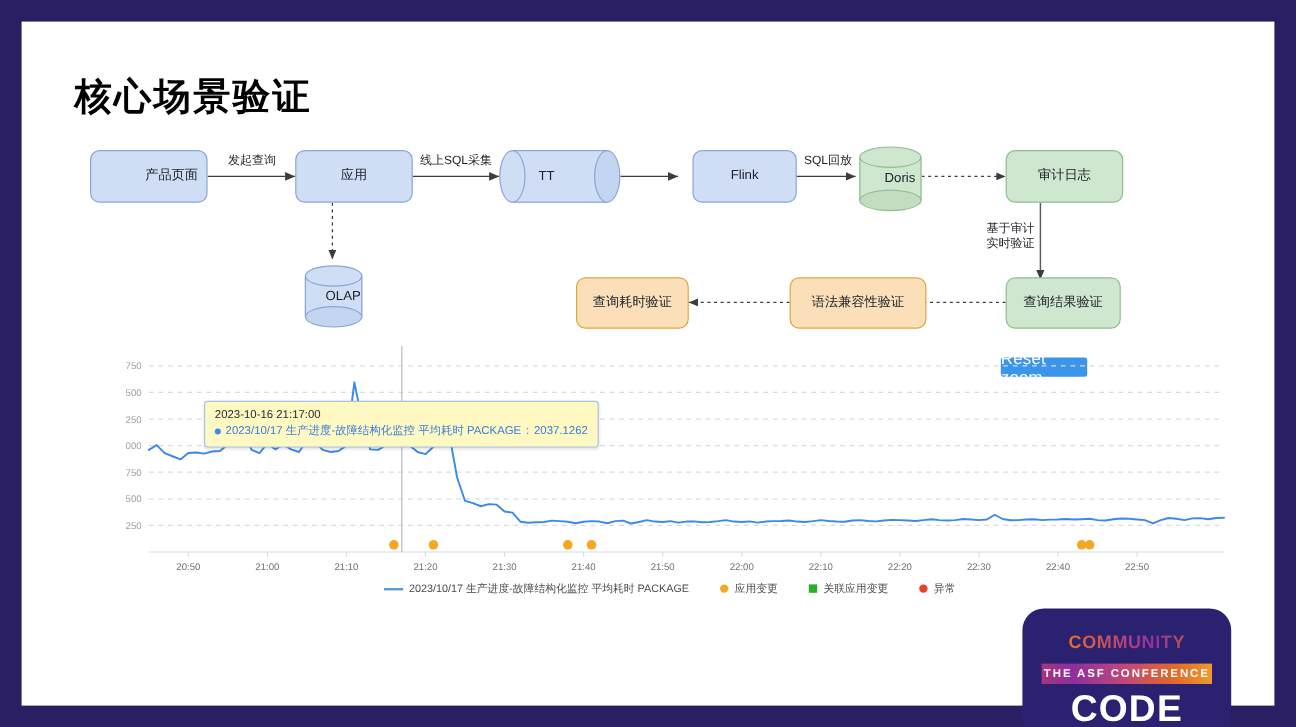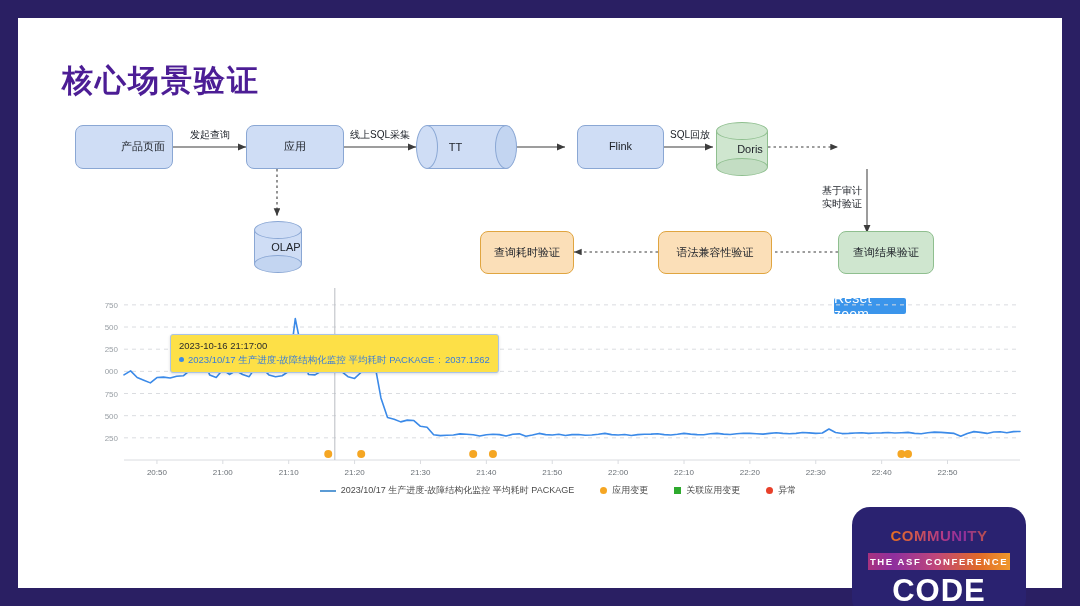"核心场景验证" .slide-title { color: #4c1d95 -> #000000 }
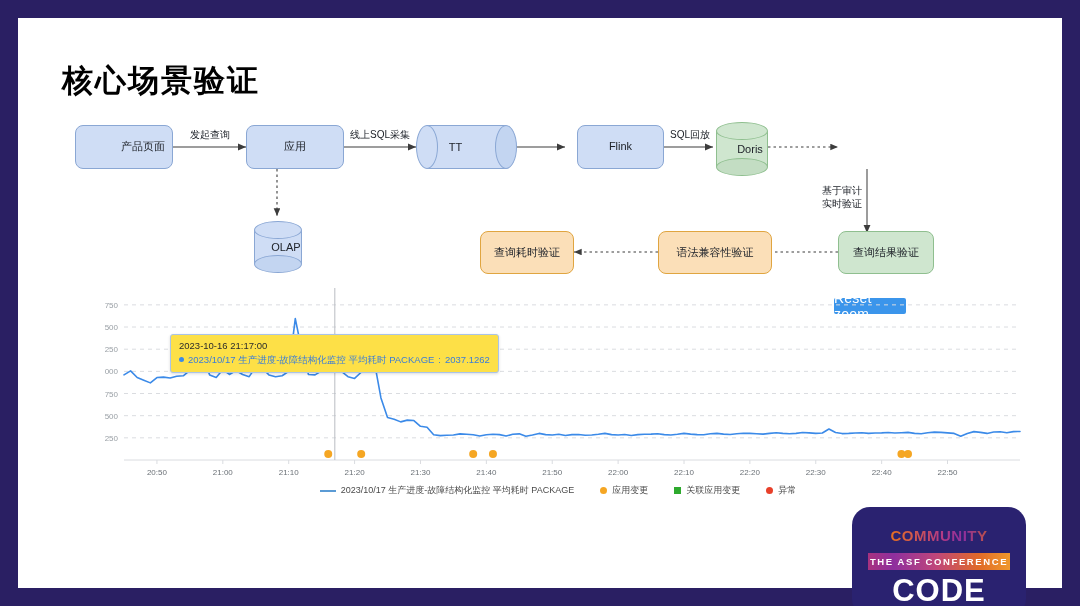"审计日志" div.node { html: none -> <div> <span>审计日志</span> </div> }
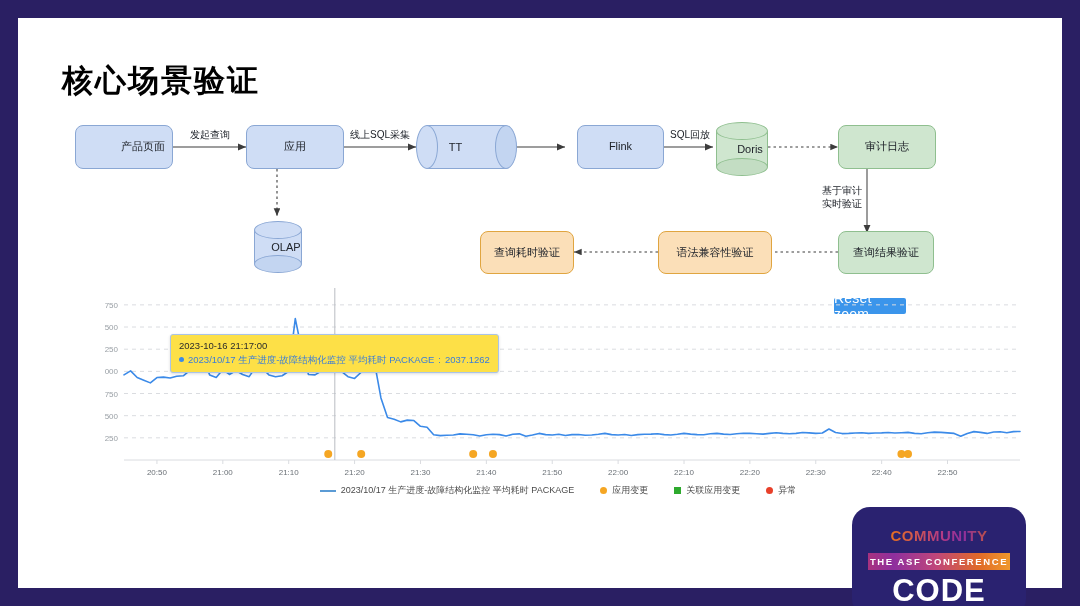"2023-10-16 21:17:00" .tooltip { background: #fde047 -> #fef9c3 }
